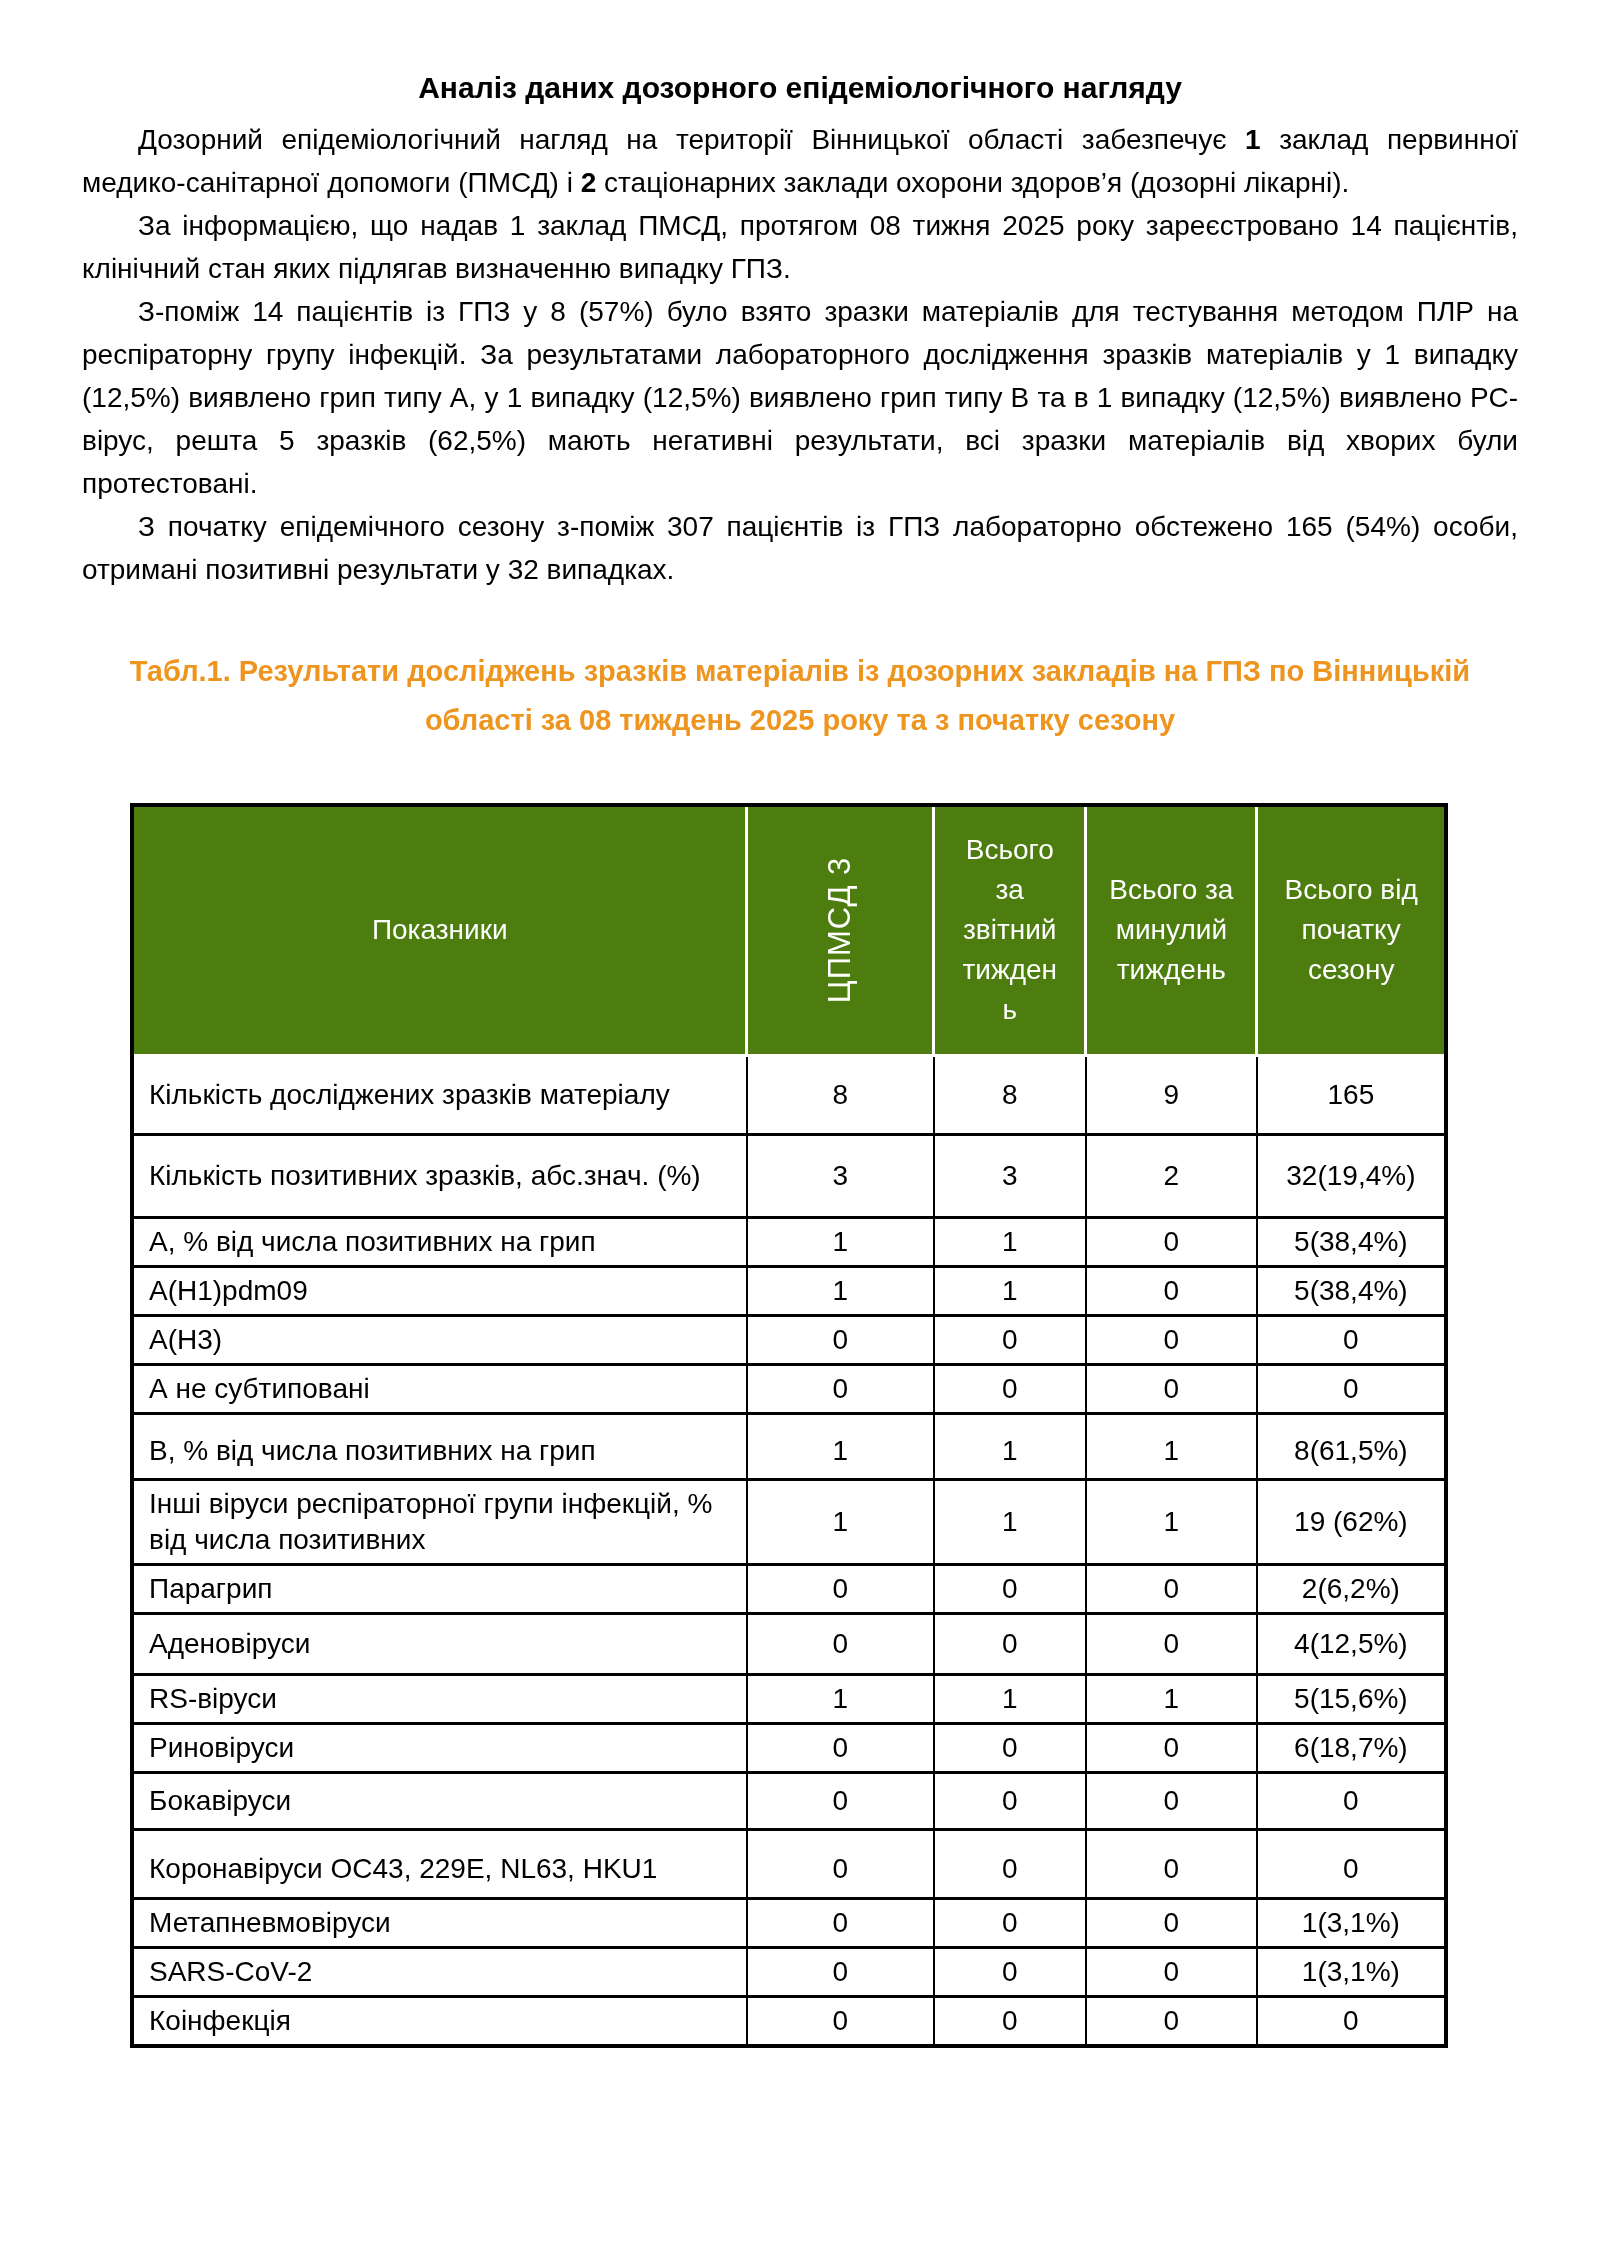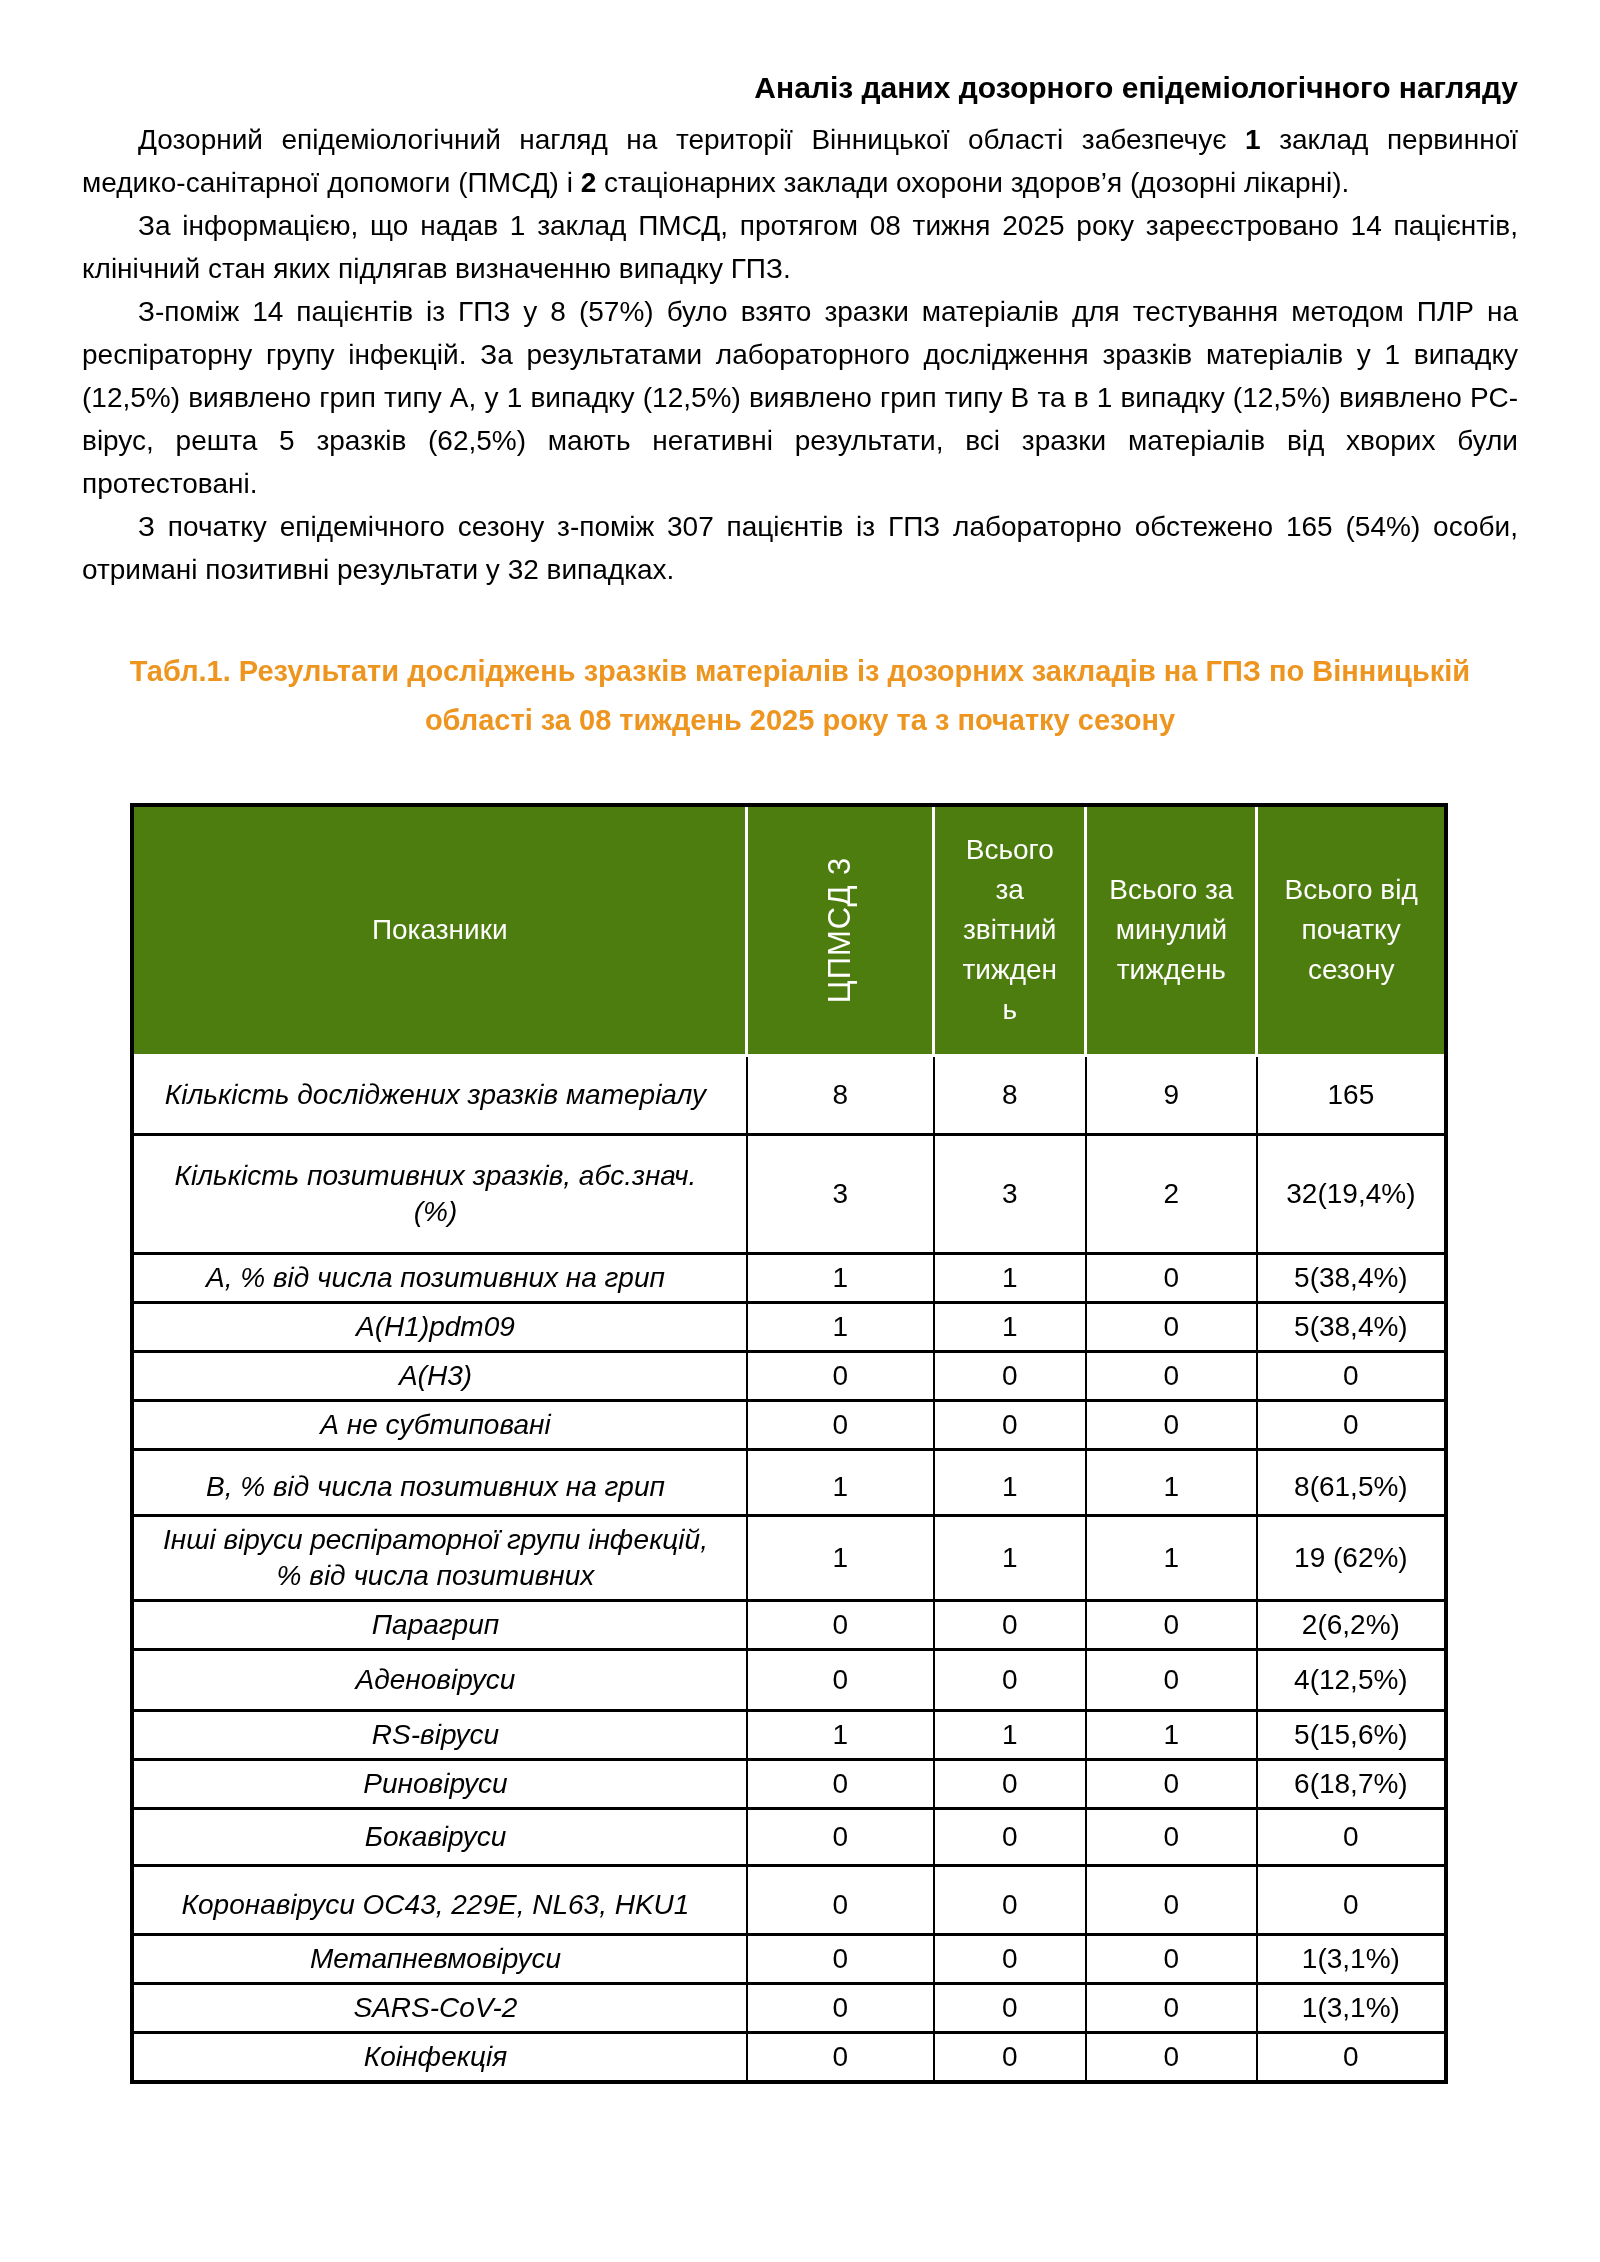"Аналіз даних дозорного епідеміологічного" .doc-title { text-align: right -> center }
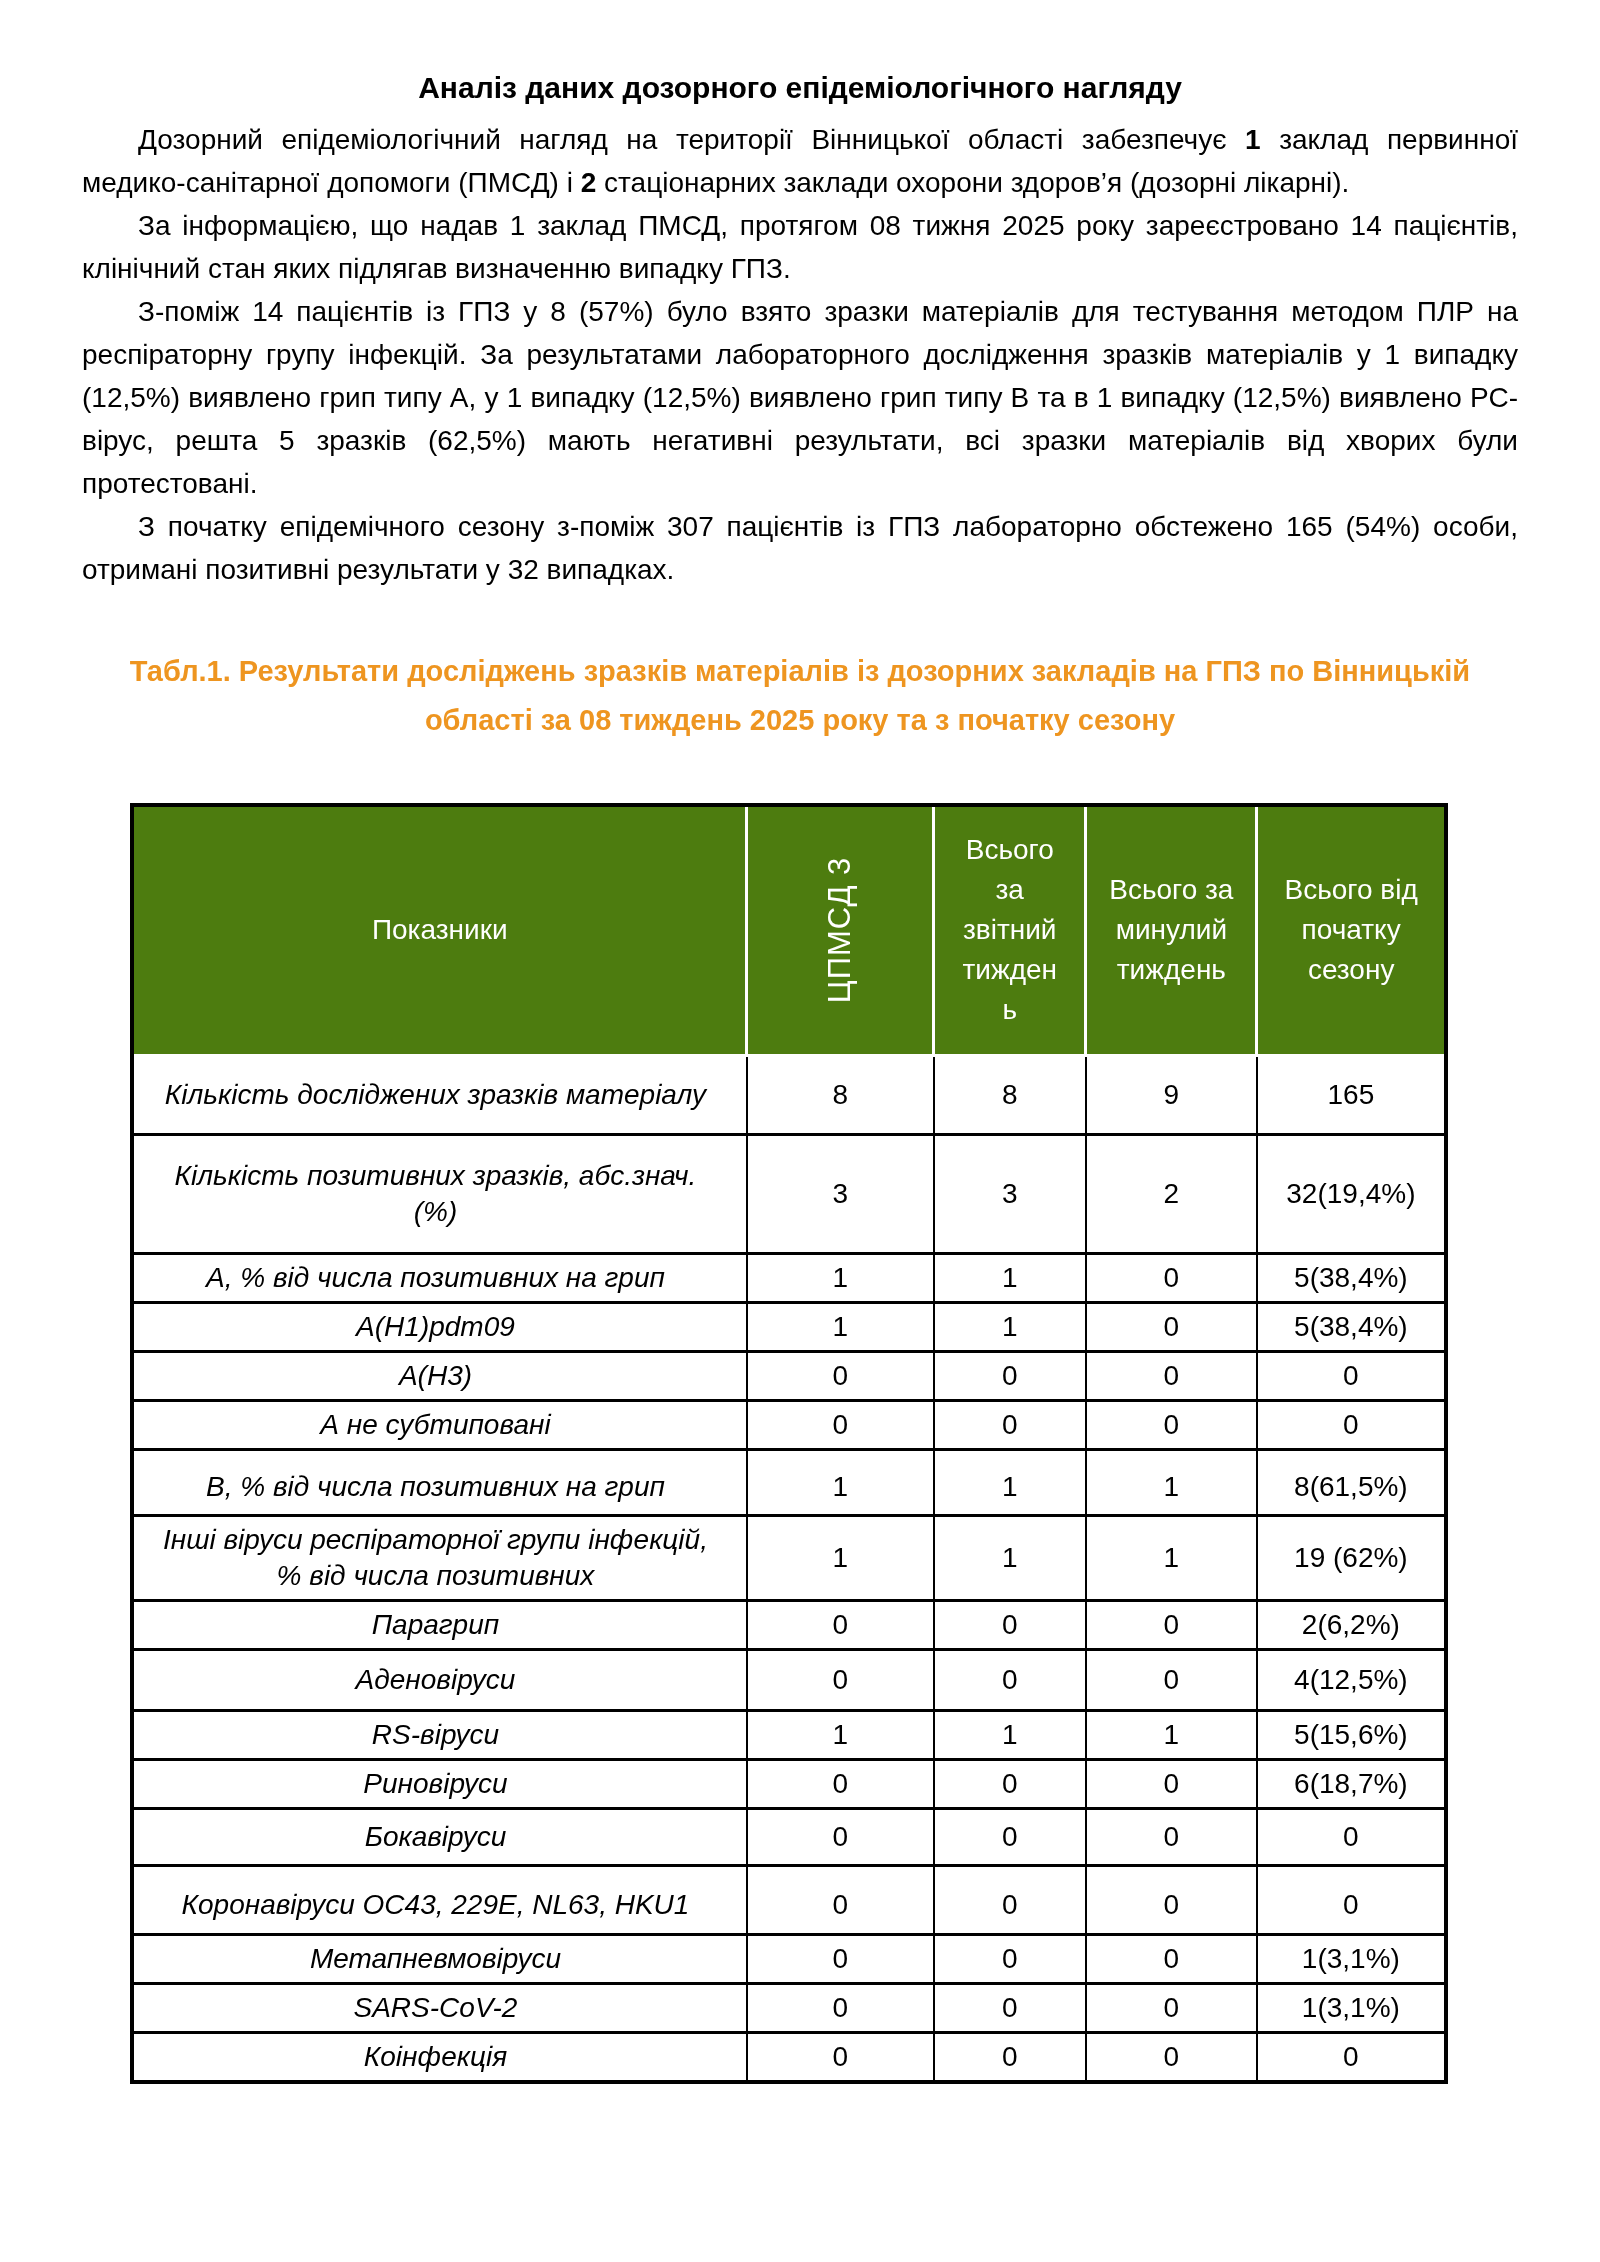"Кількість досліджених зразків матеріалу" tbody td.label { font-style: italic -> none; text-align: center -> left }
